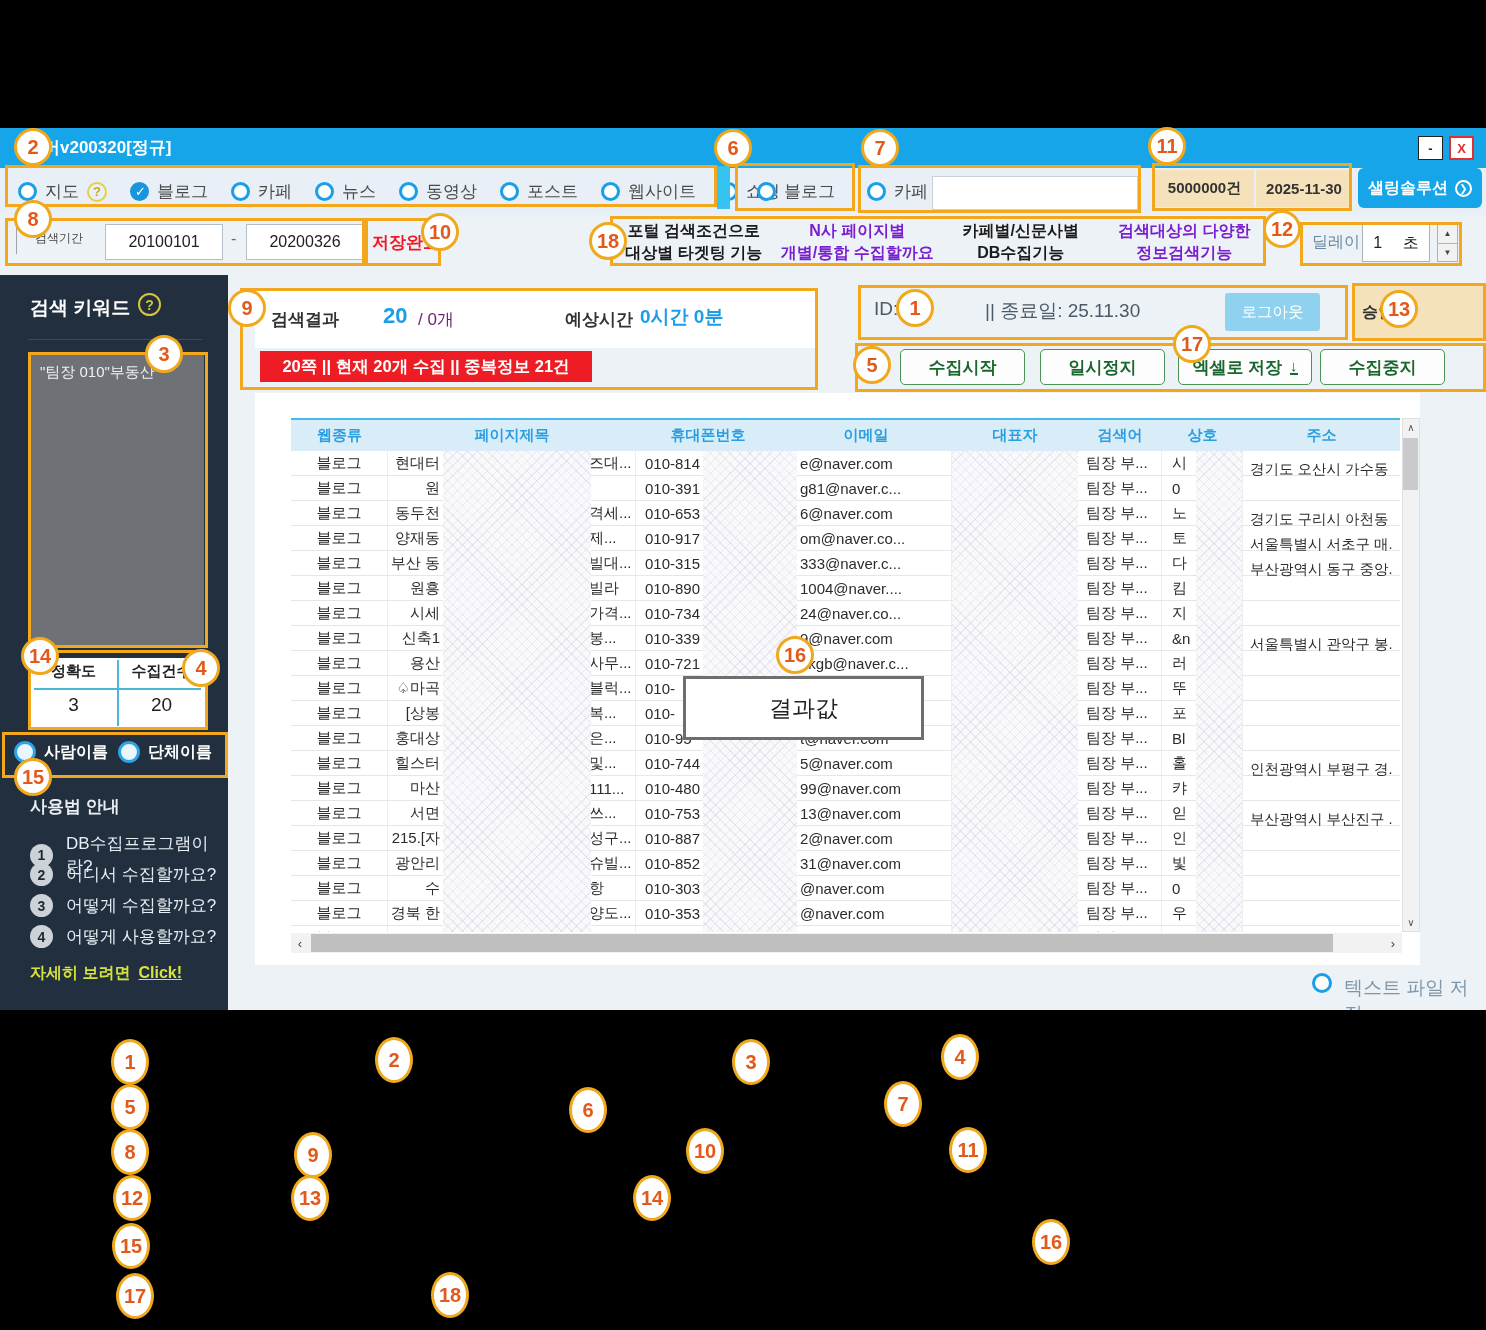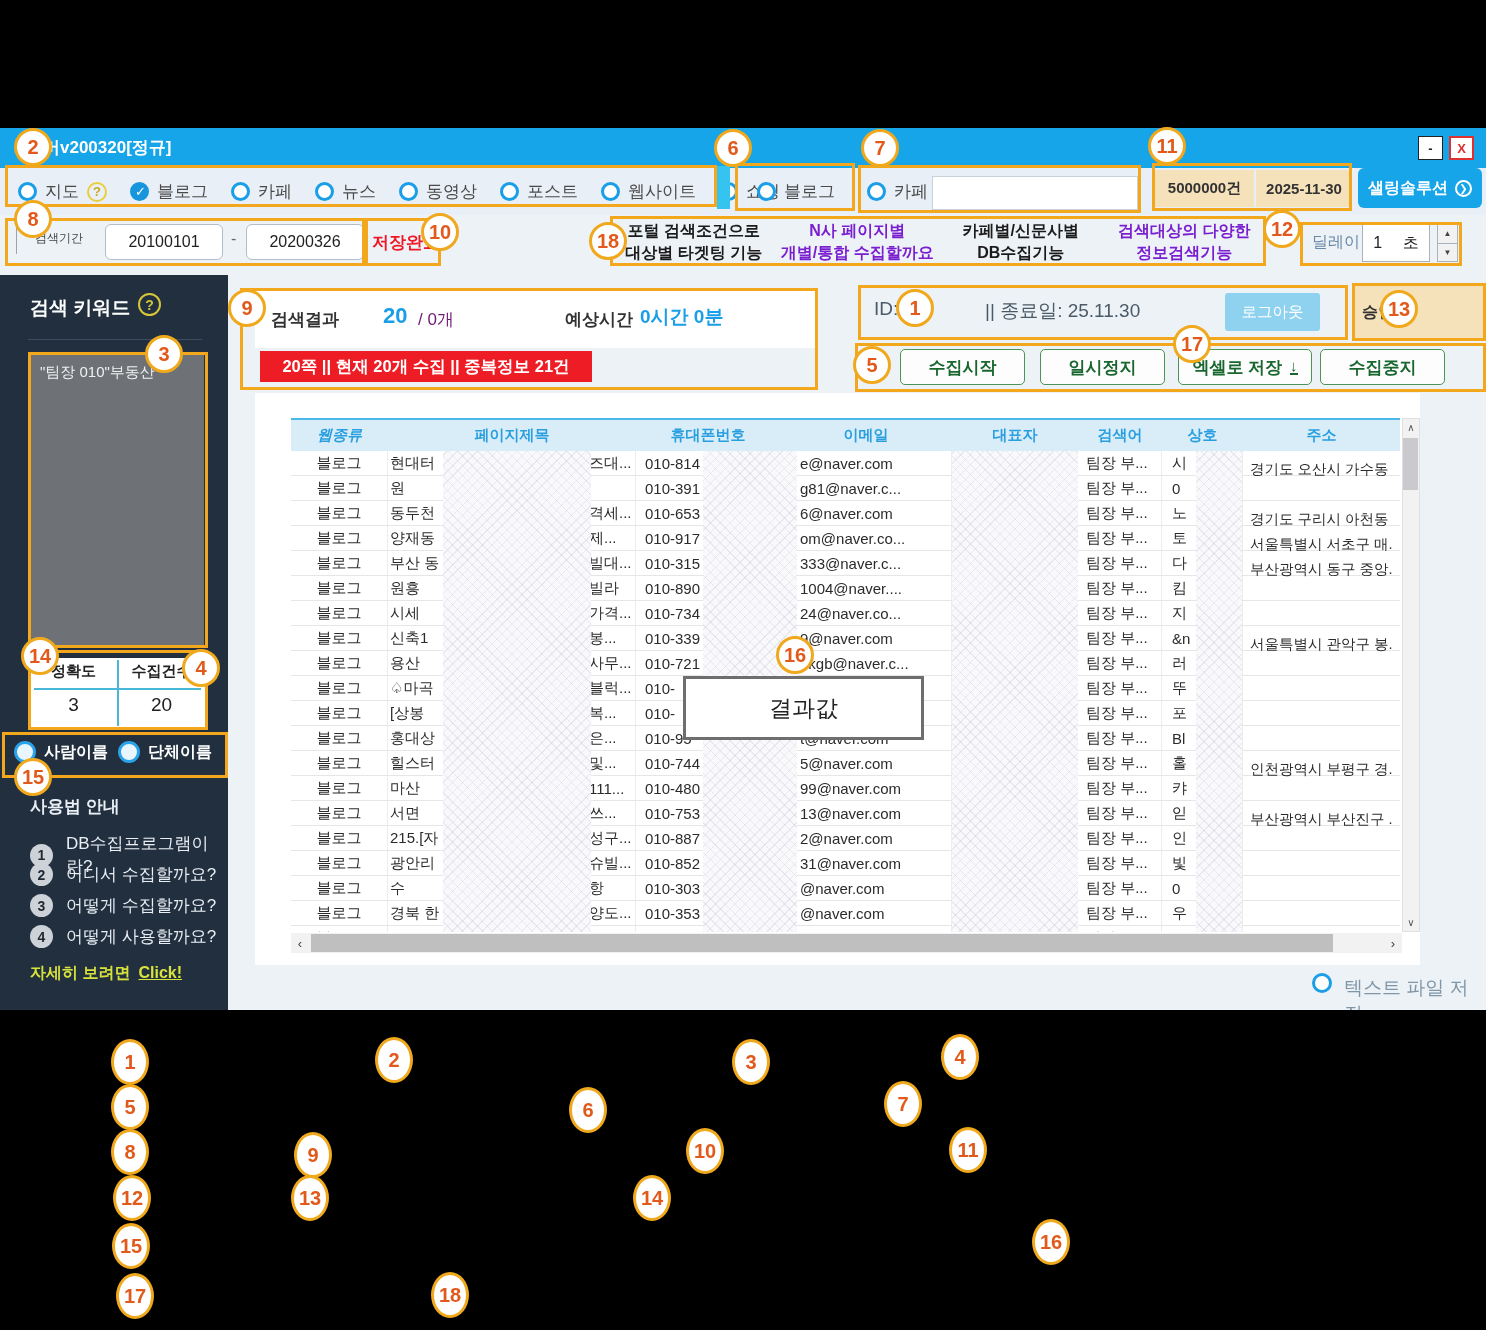"20100101" .date-input { border-radius: 6px -> 0 }
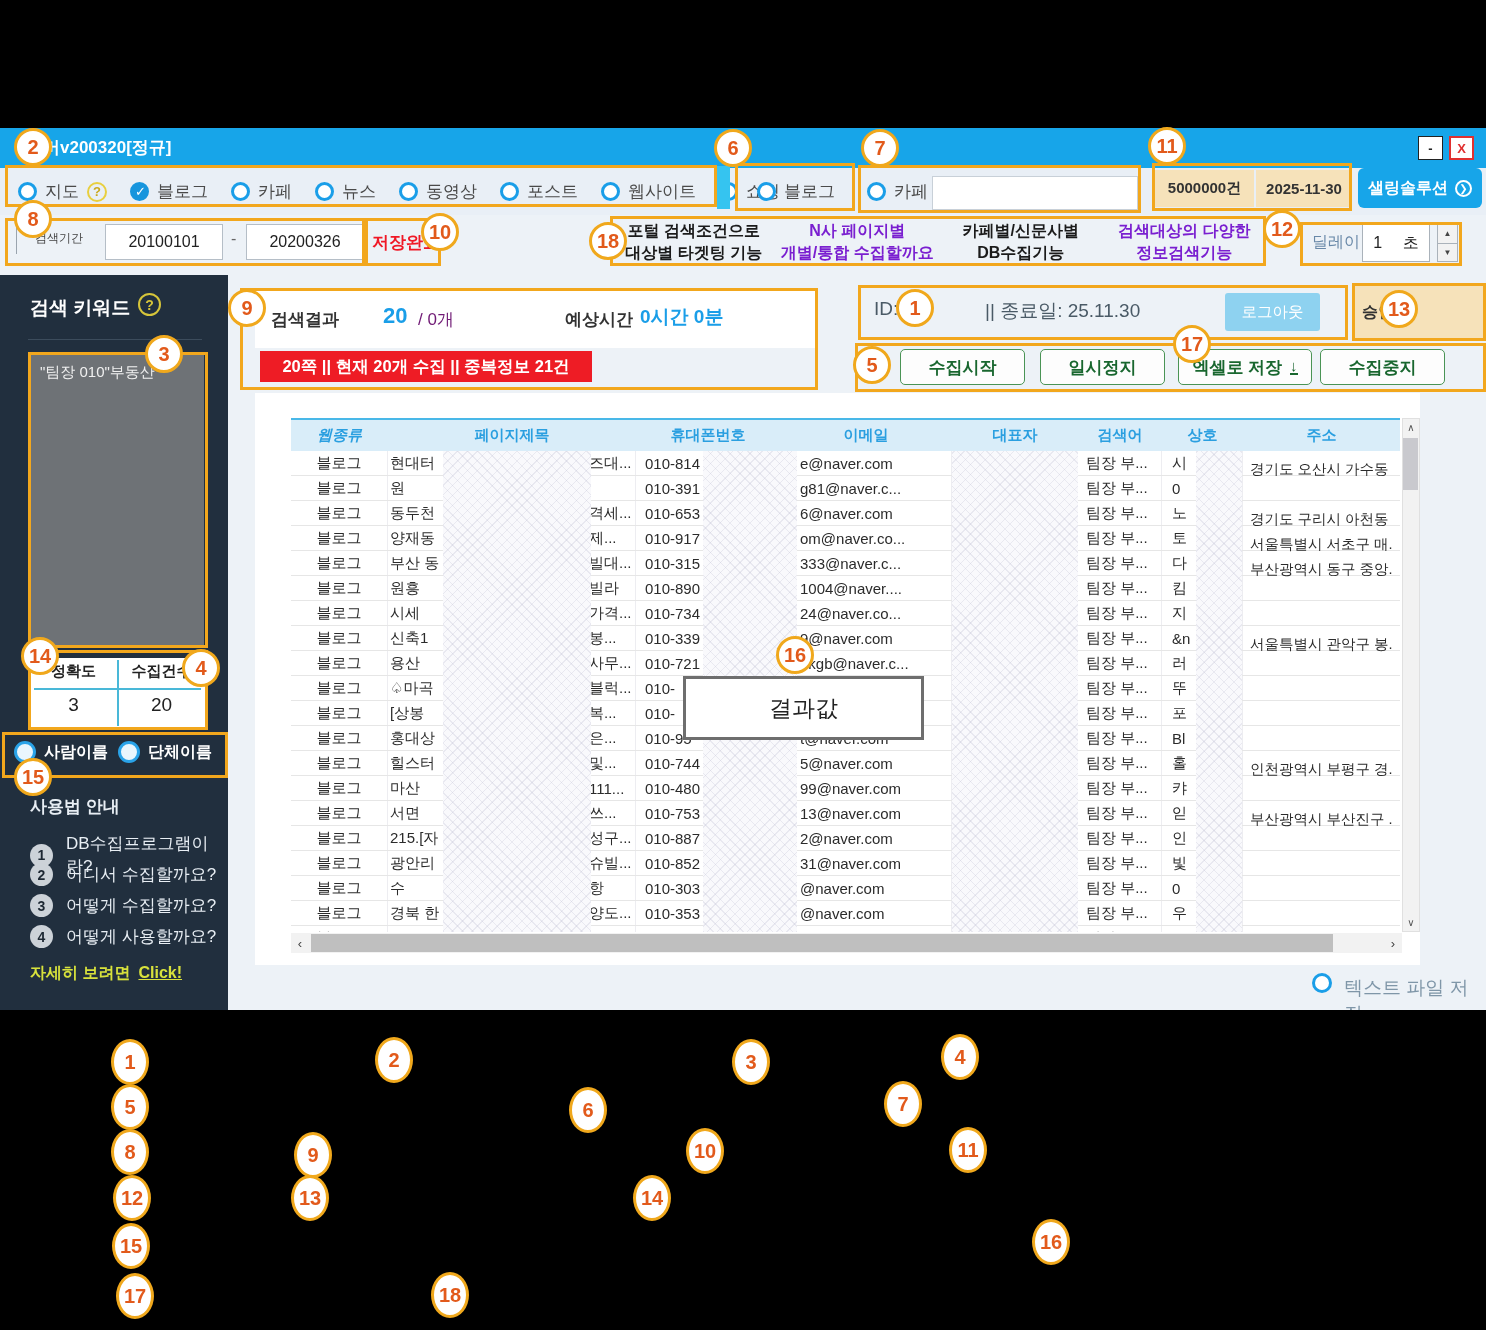"웹종류" div.th { font-style: italic -> none }
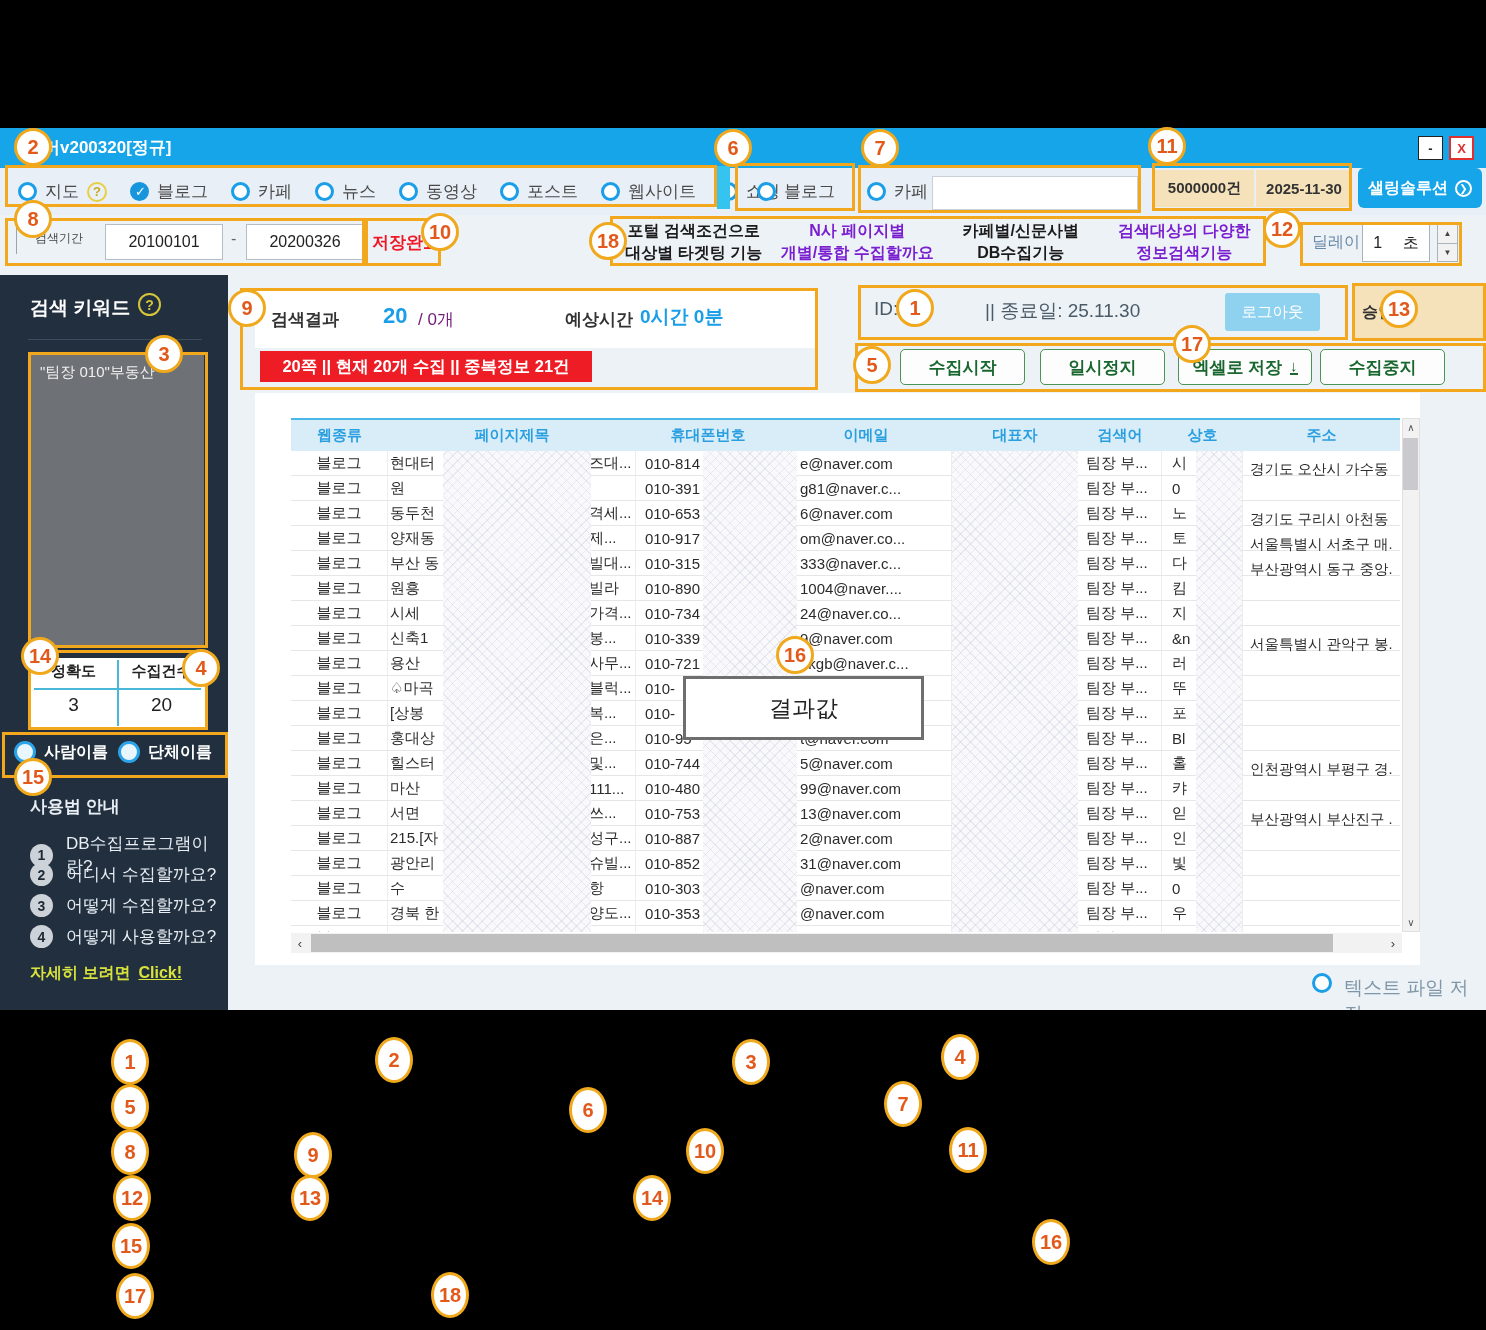"현대터" .c1 .tl { text-align: none -> right }
